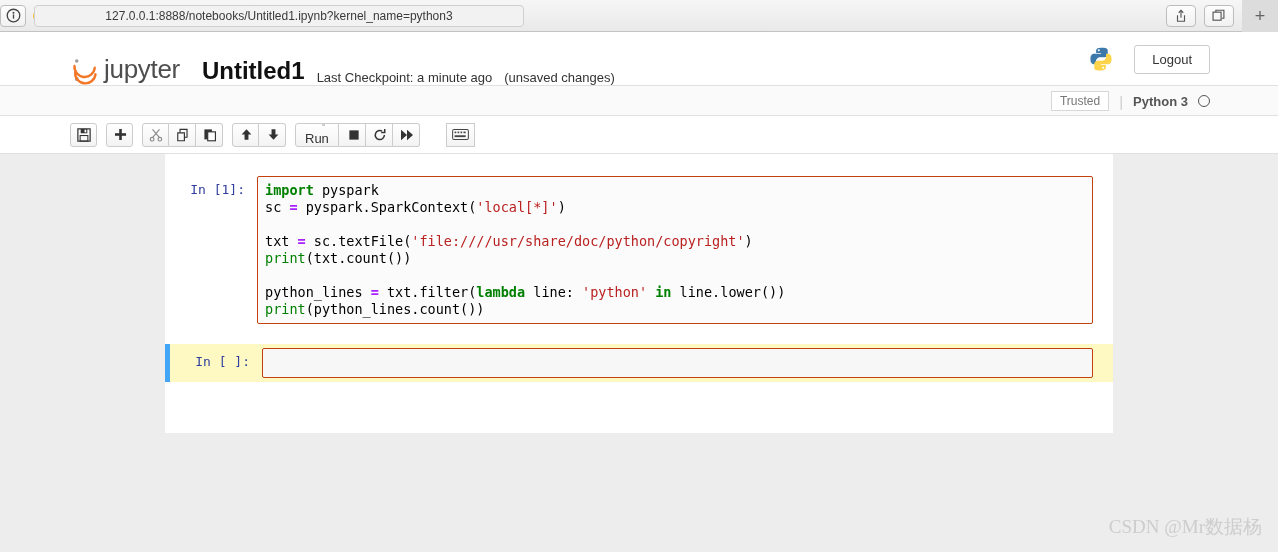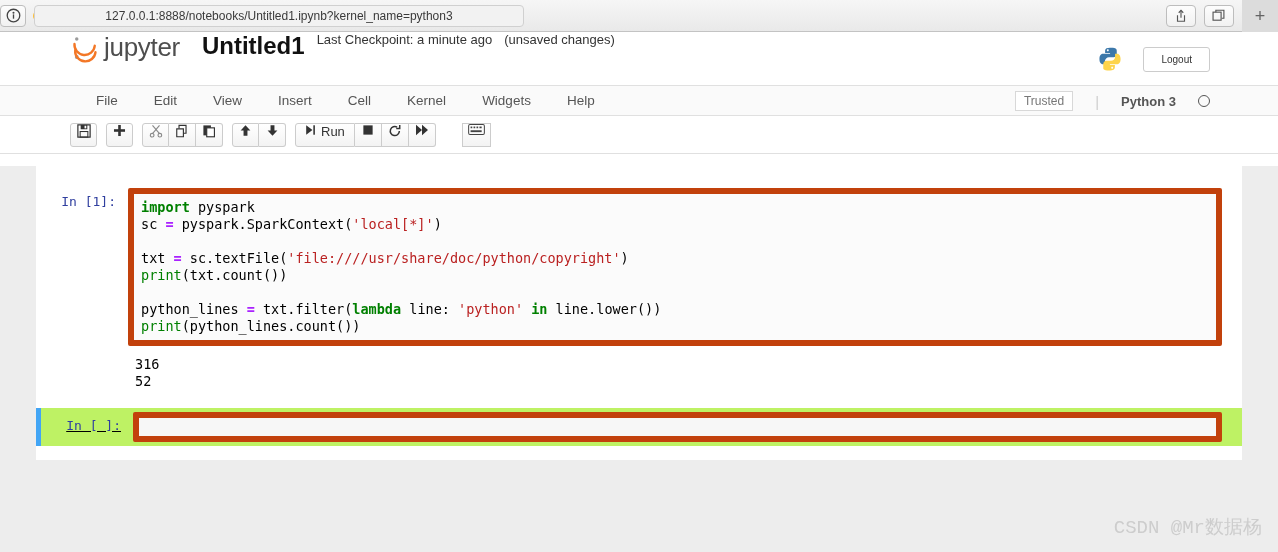"jupyter" .jp-header { align-items: flex-start -> flex-end }
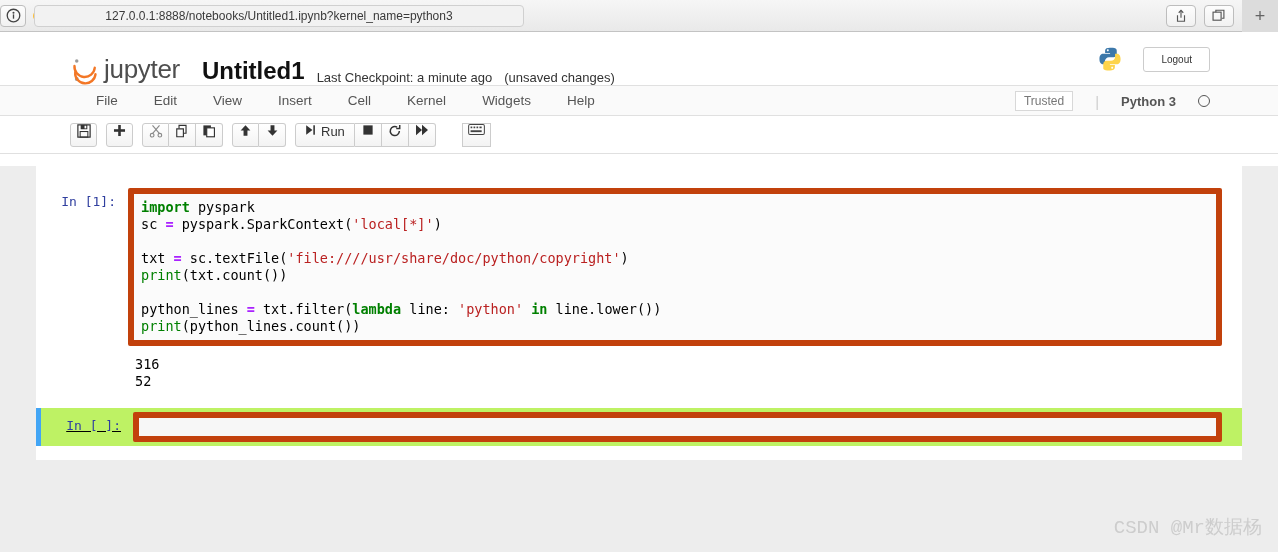"Logout" .logout-btn { font-size: 10px -> 13px }
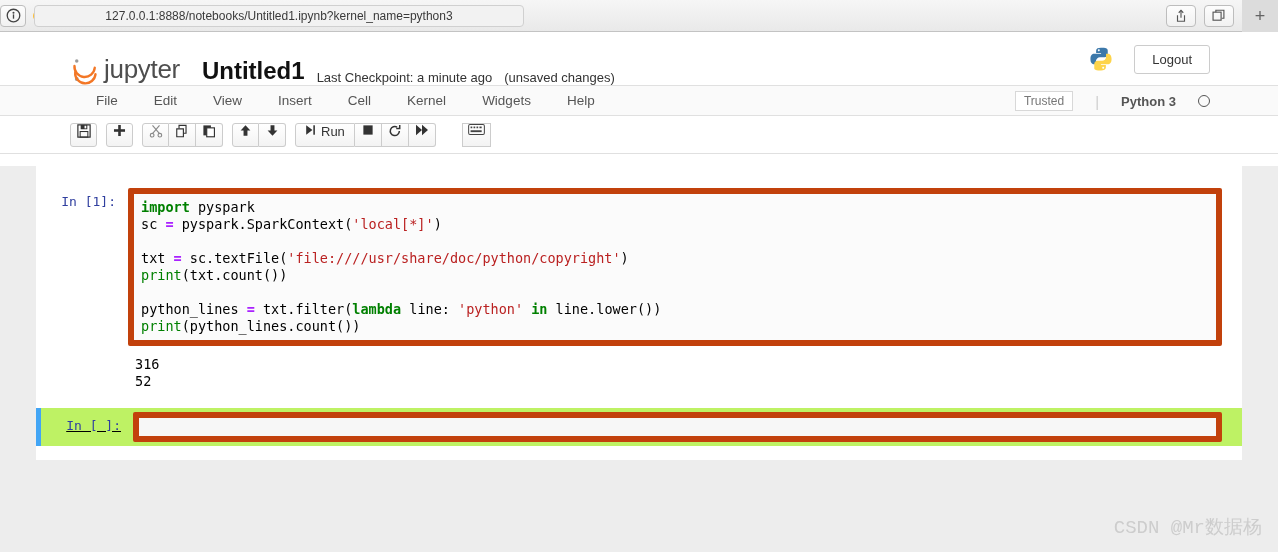"File" div.menu-items { html: <div> <div>File</div> <div>Edit</div> <div>View</div> <div>Insert</div> <div>Cell</div> <div>Kernel</div> <div>Widgets</div> <div>Help</div> </div> -> none }
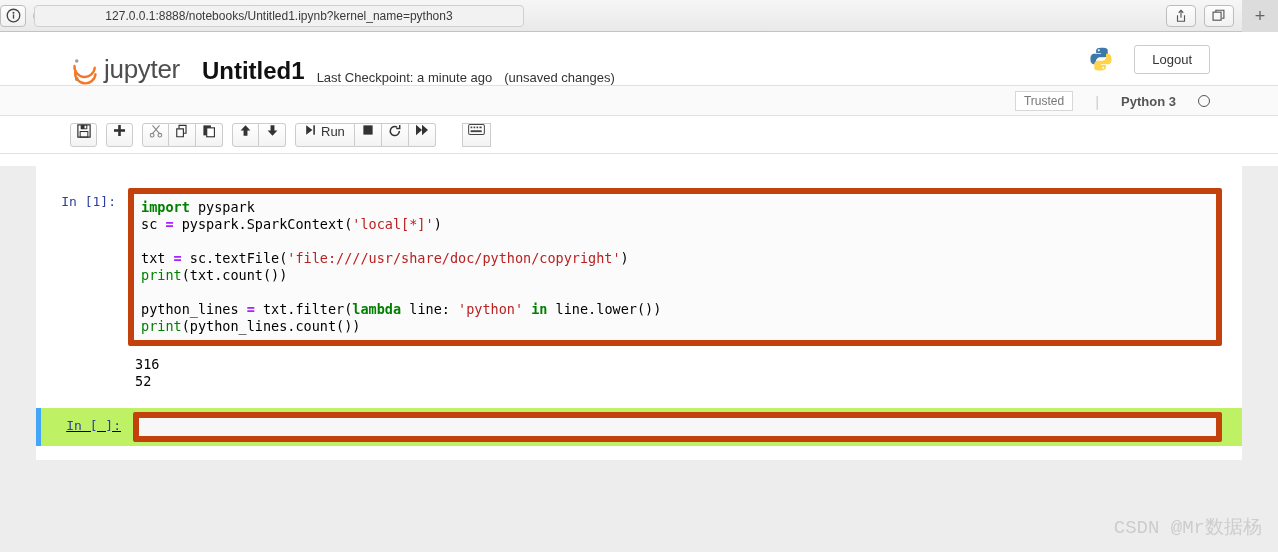"Trusted" .menubar-right { gap: 22px -> 10px }
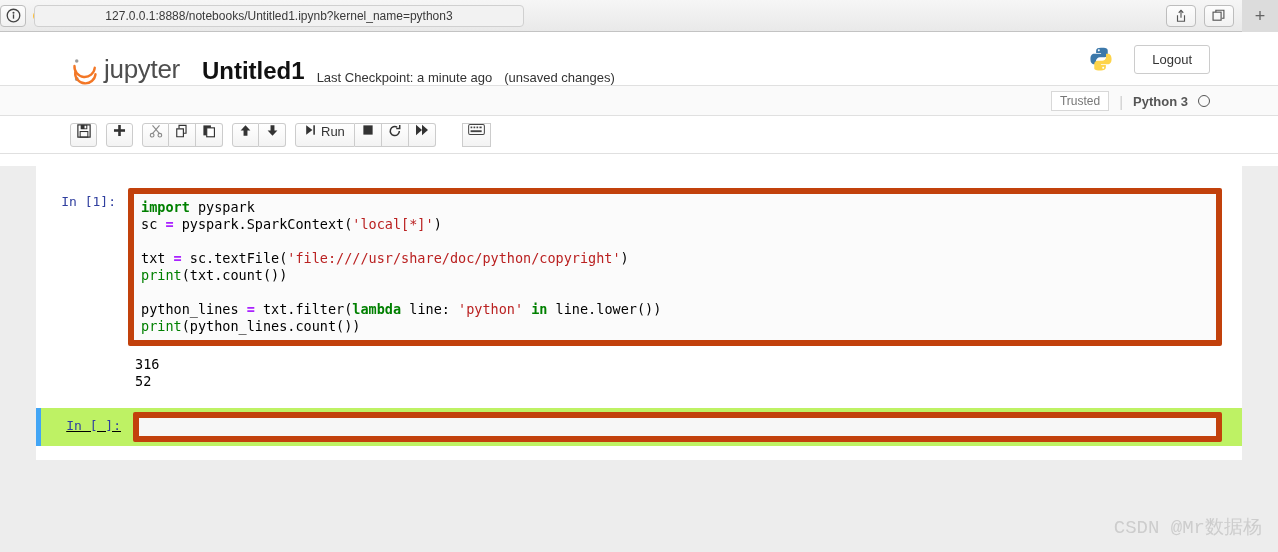"Run" .tb-btn { align-items: flex-start -> flex-end; flex-direction: none -> column }
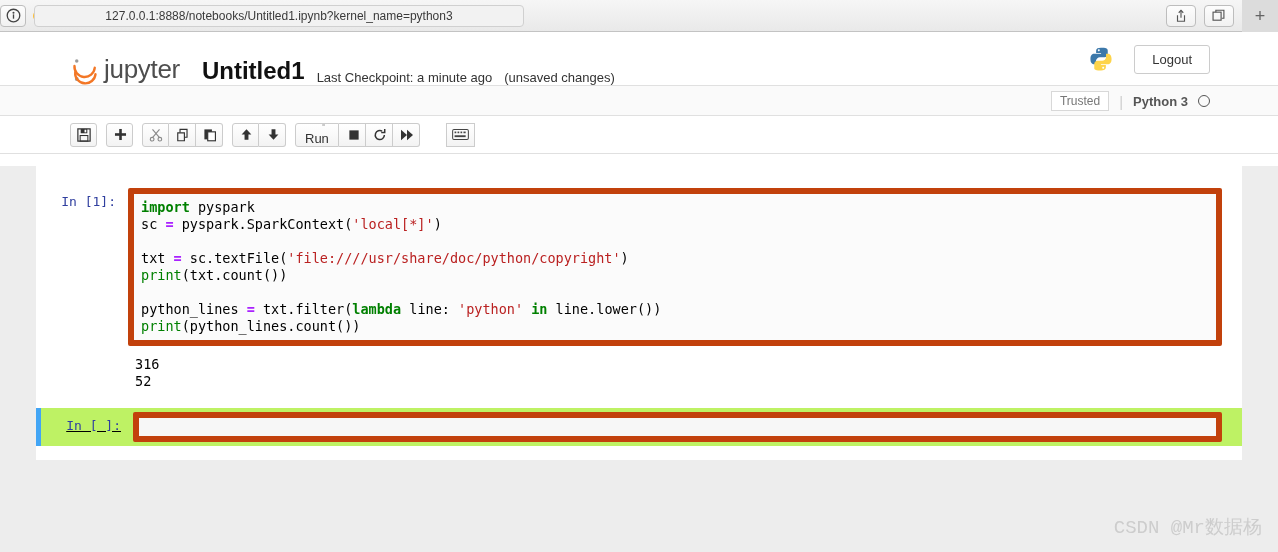"In [1]:" .notebook-panel { margin: 12px auto -> 0 auto; width: 1206px -> 948px }
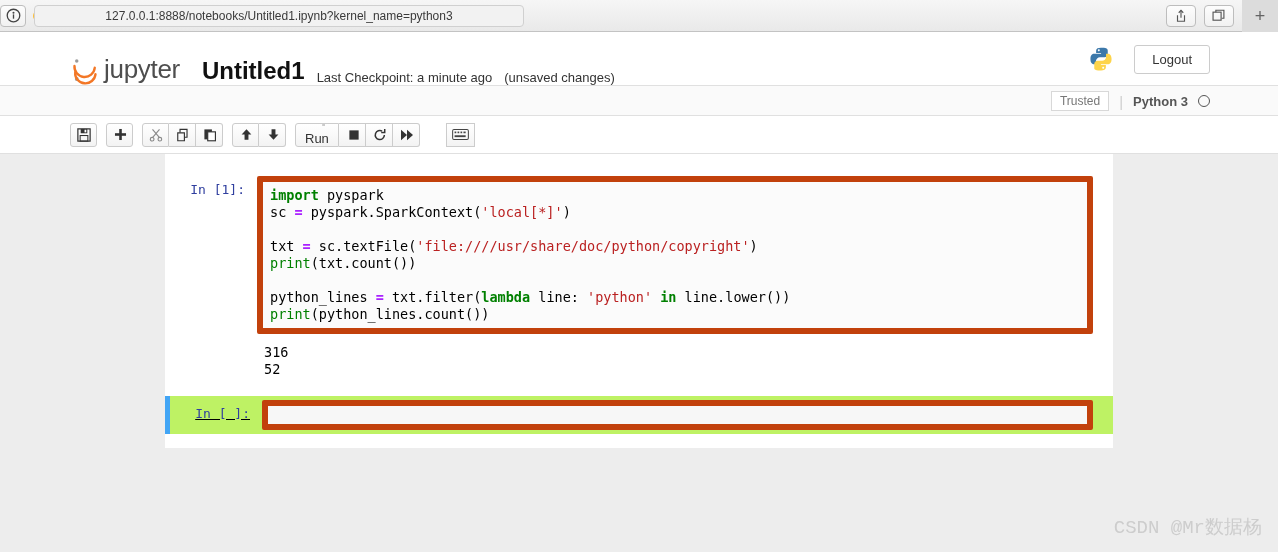"import pyspark sc =" .input-area { border: 6px solid #c2410c -> 1px solid #c2410c }
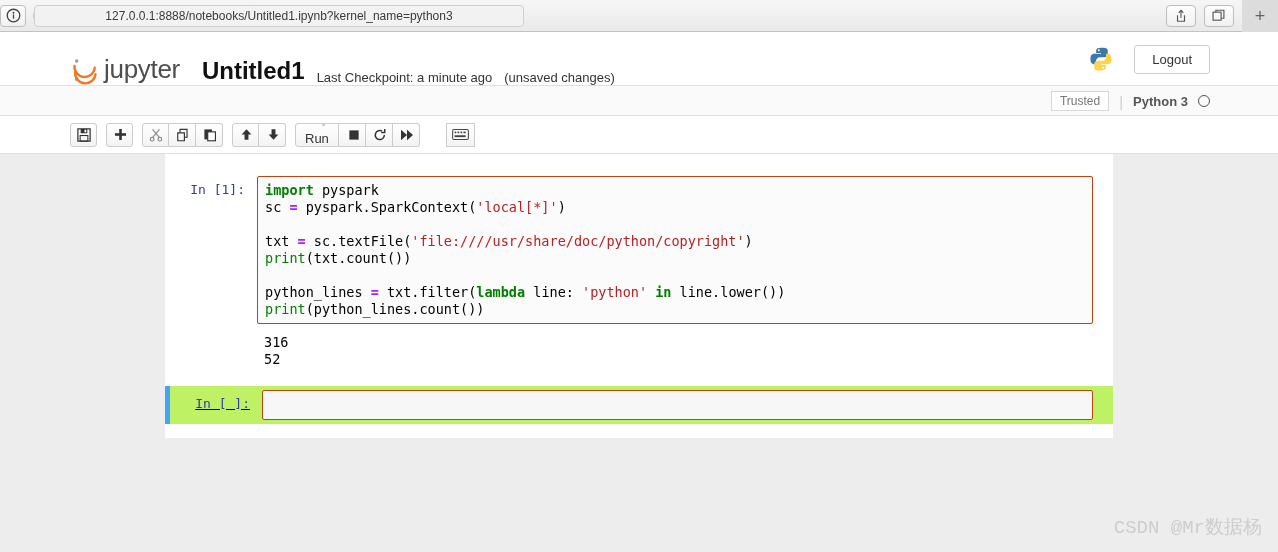"316 52" div.output-area { html: <div><span>316</span> <span>52</span></div> -> none }
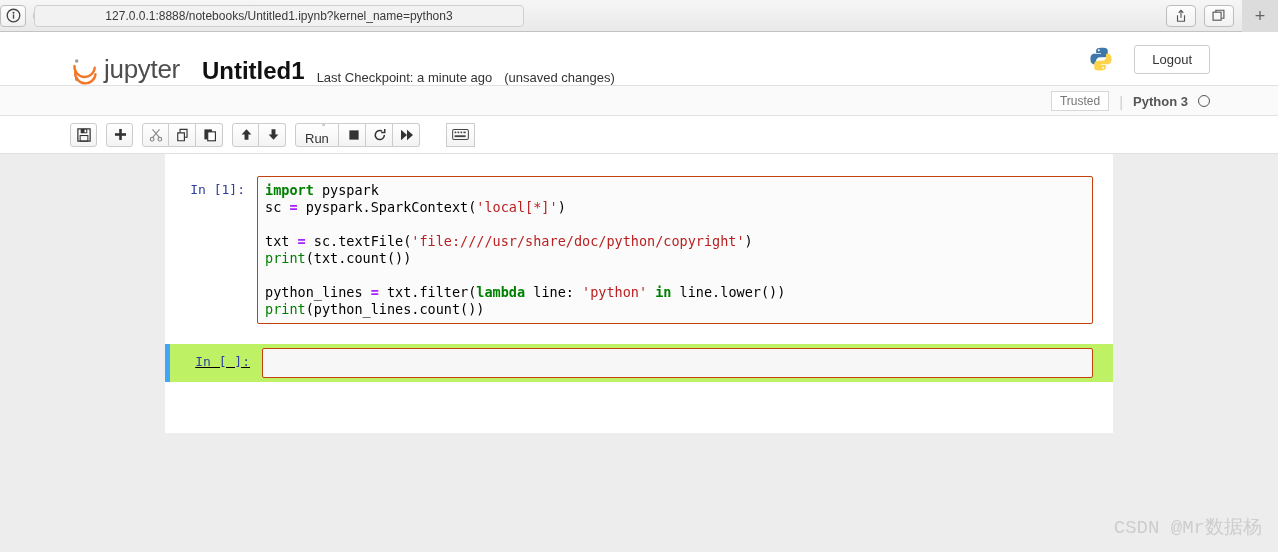"In [ ]:" .cell-selected { background: #bef264 -> #fef9c3; text-decoration: underline -> none }
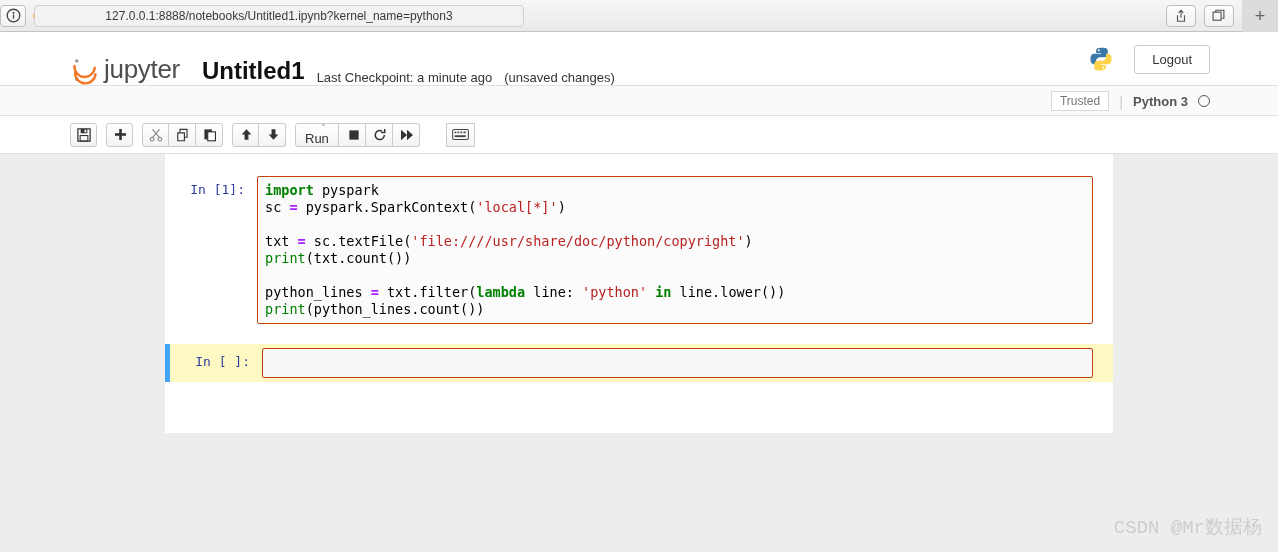"CSDN @Mr数据杨" .watermark { font-family: Liberation Mono, monospace -> Liberation Serif, serif }
